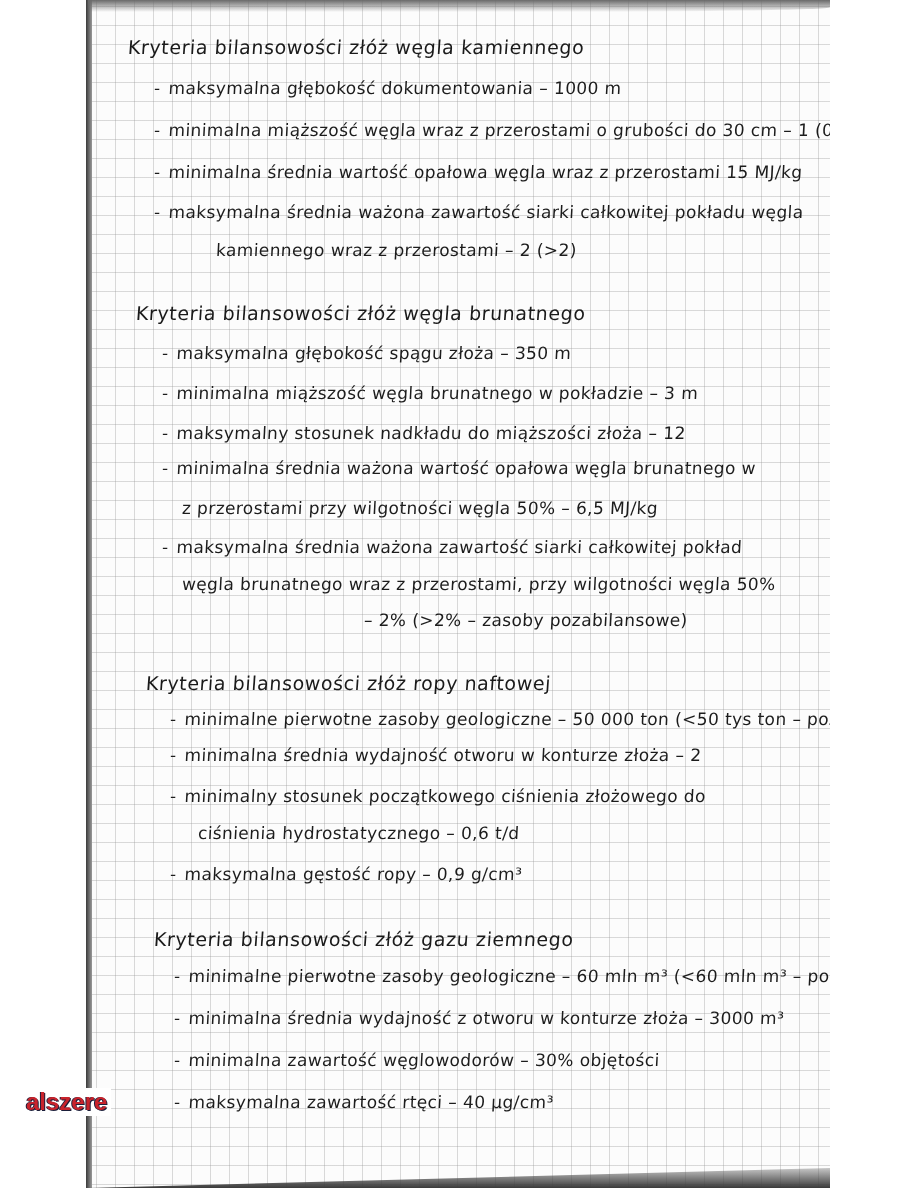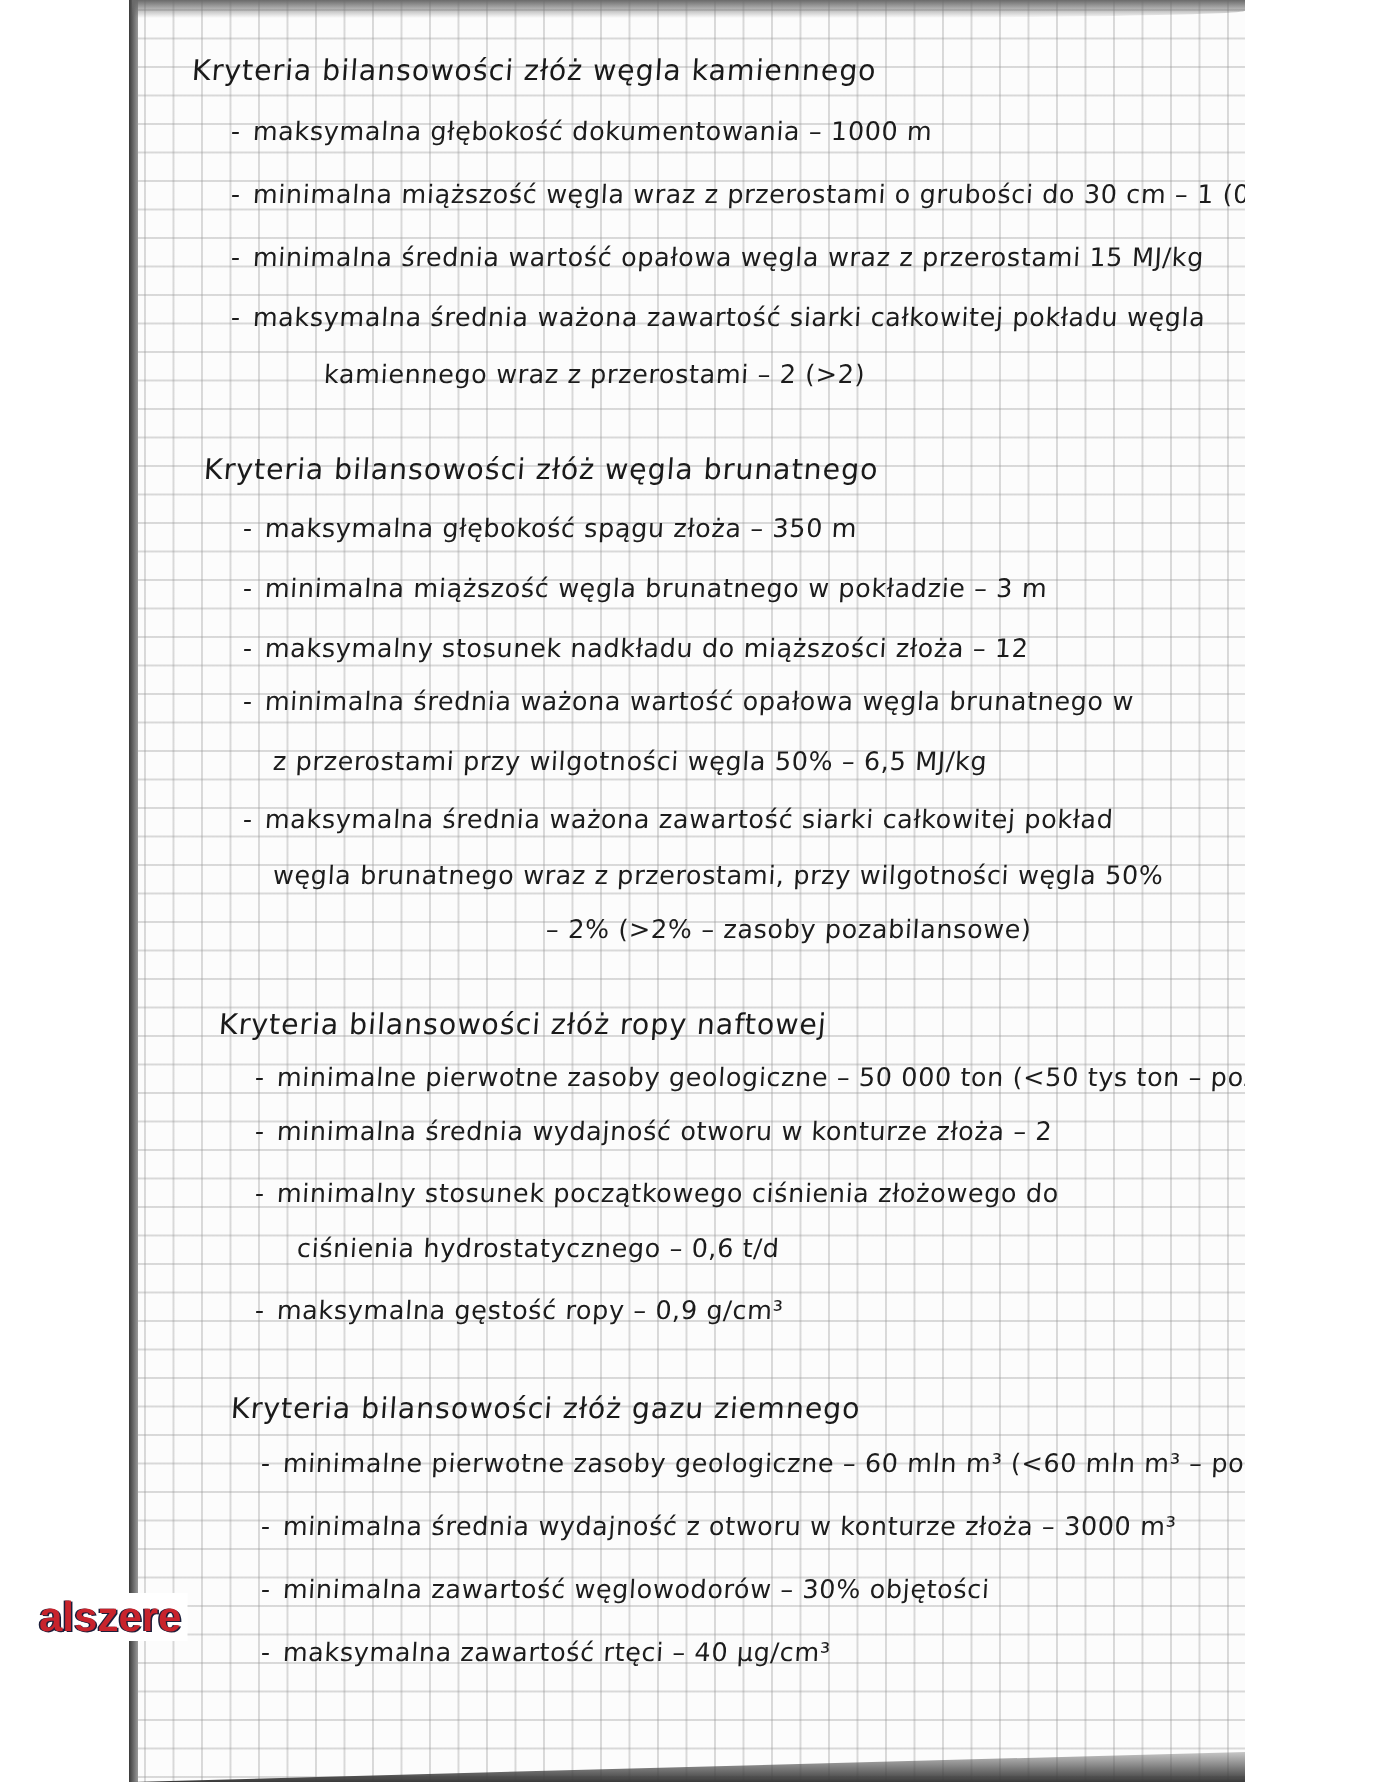"alszere" .watermark { font-size: 28px -> 24px; top: 1062px -> 1088px }
